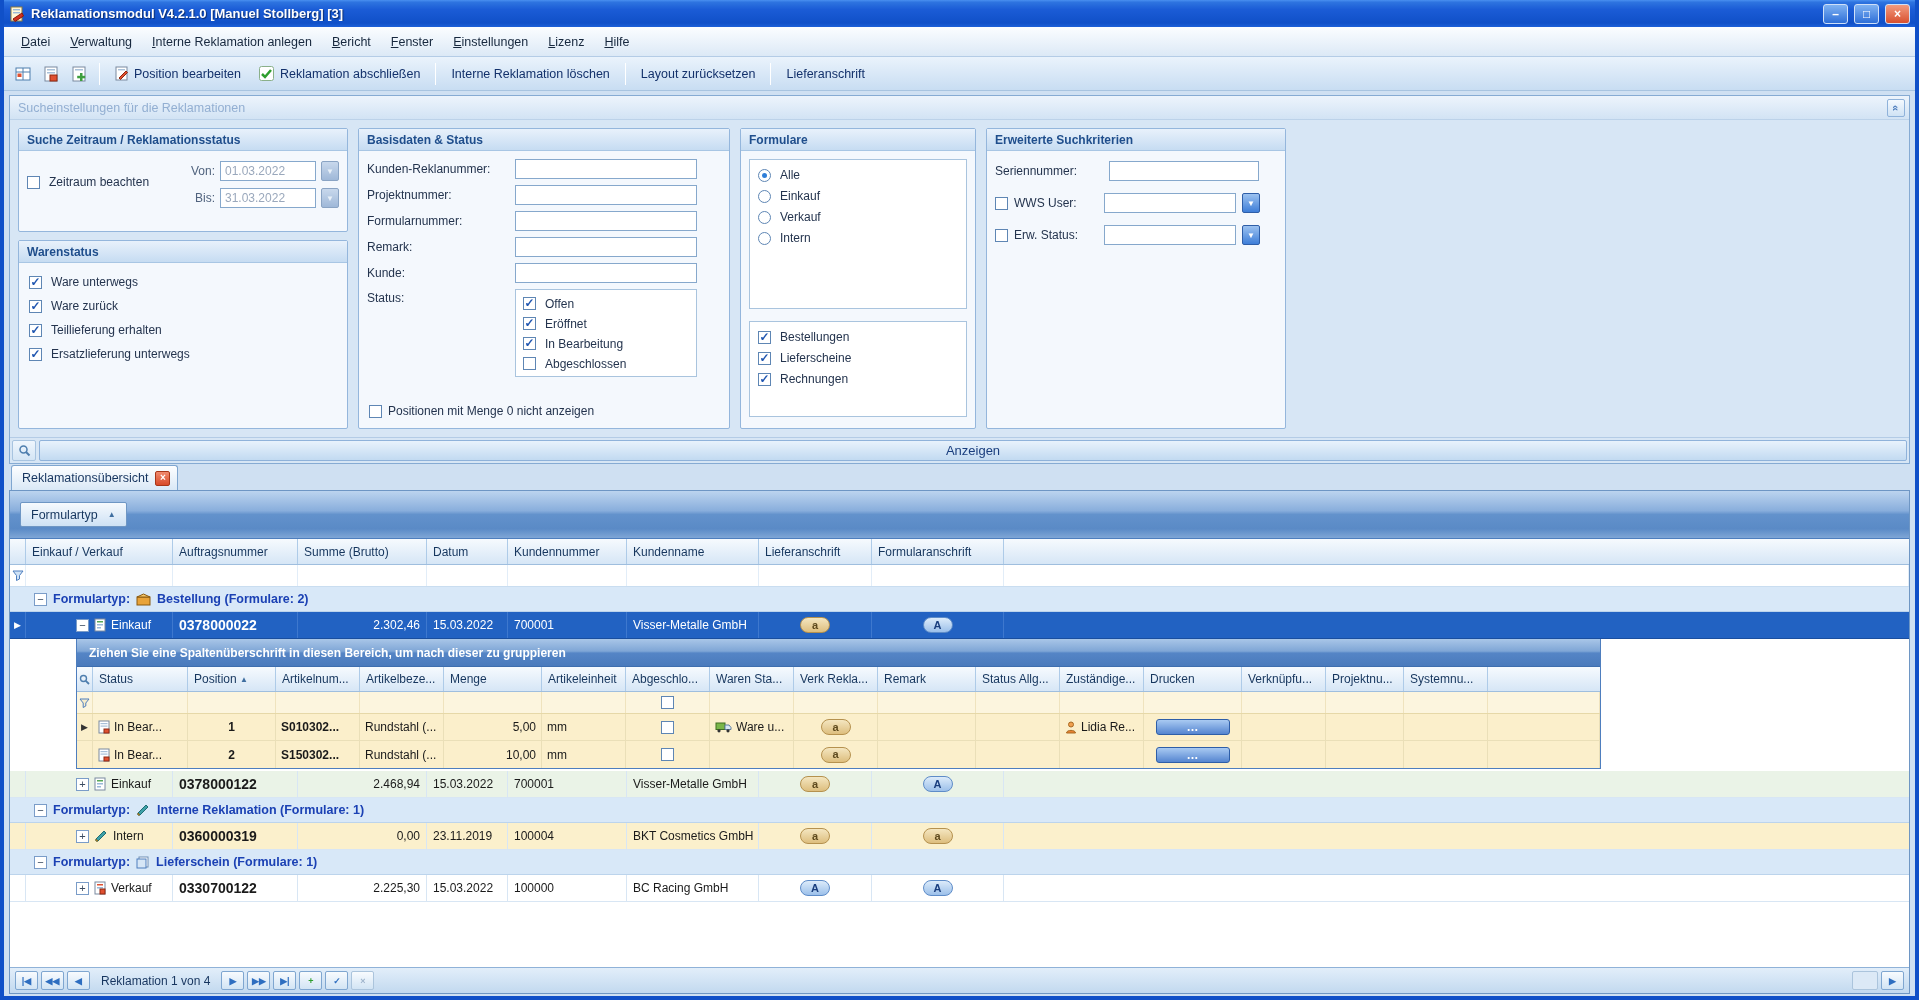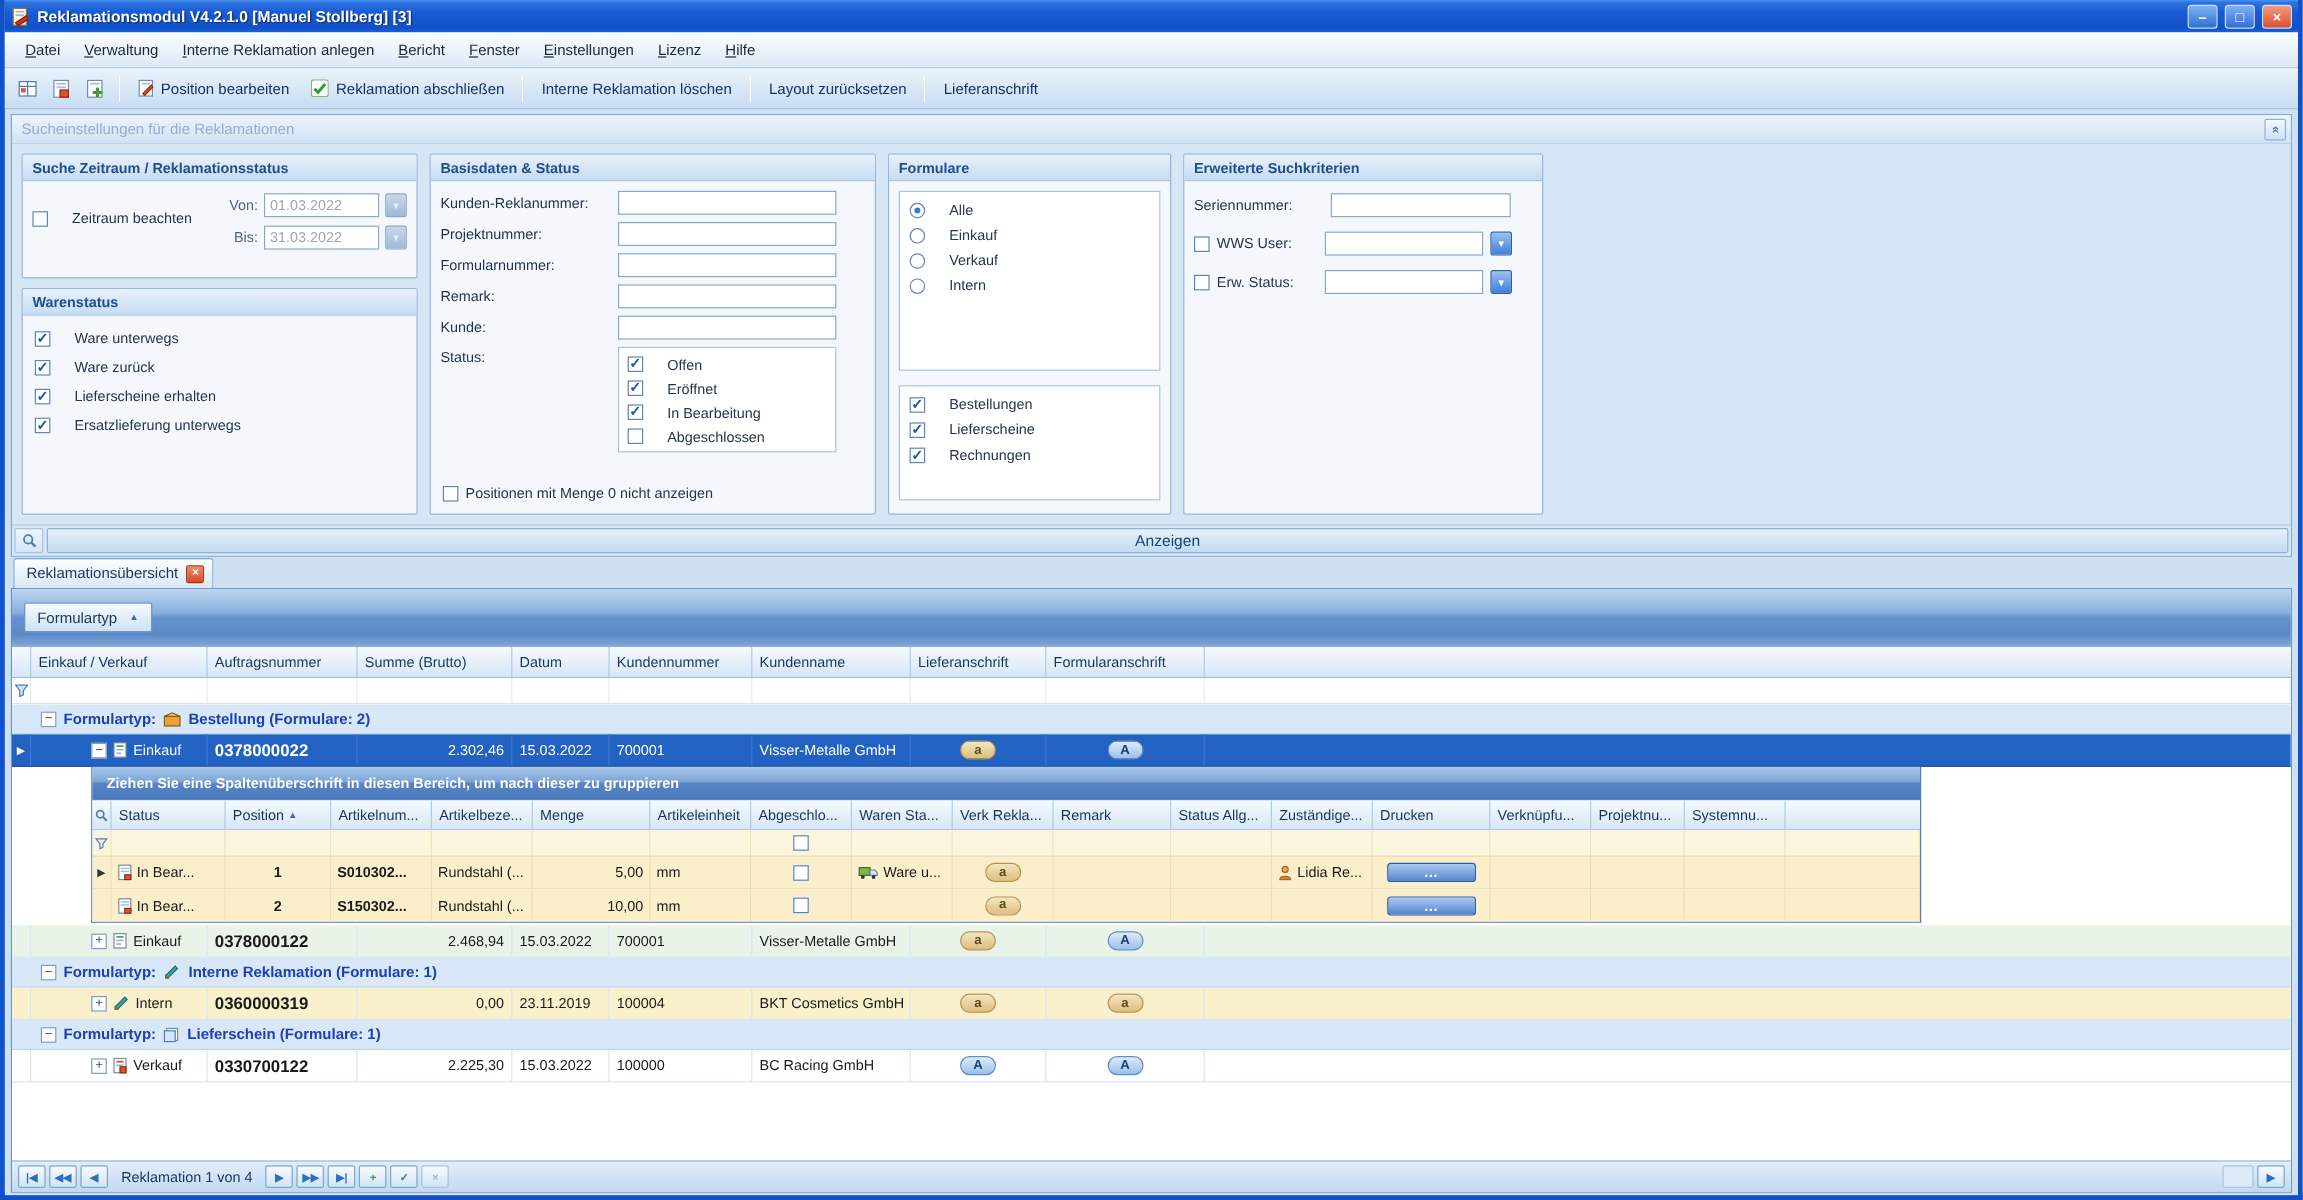"Zeitraum beachten" .chkrow { gap: 20px -> 9px }
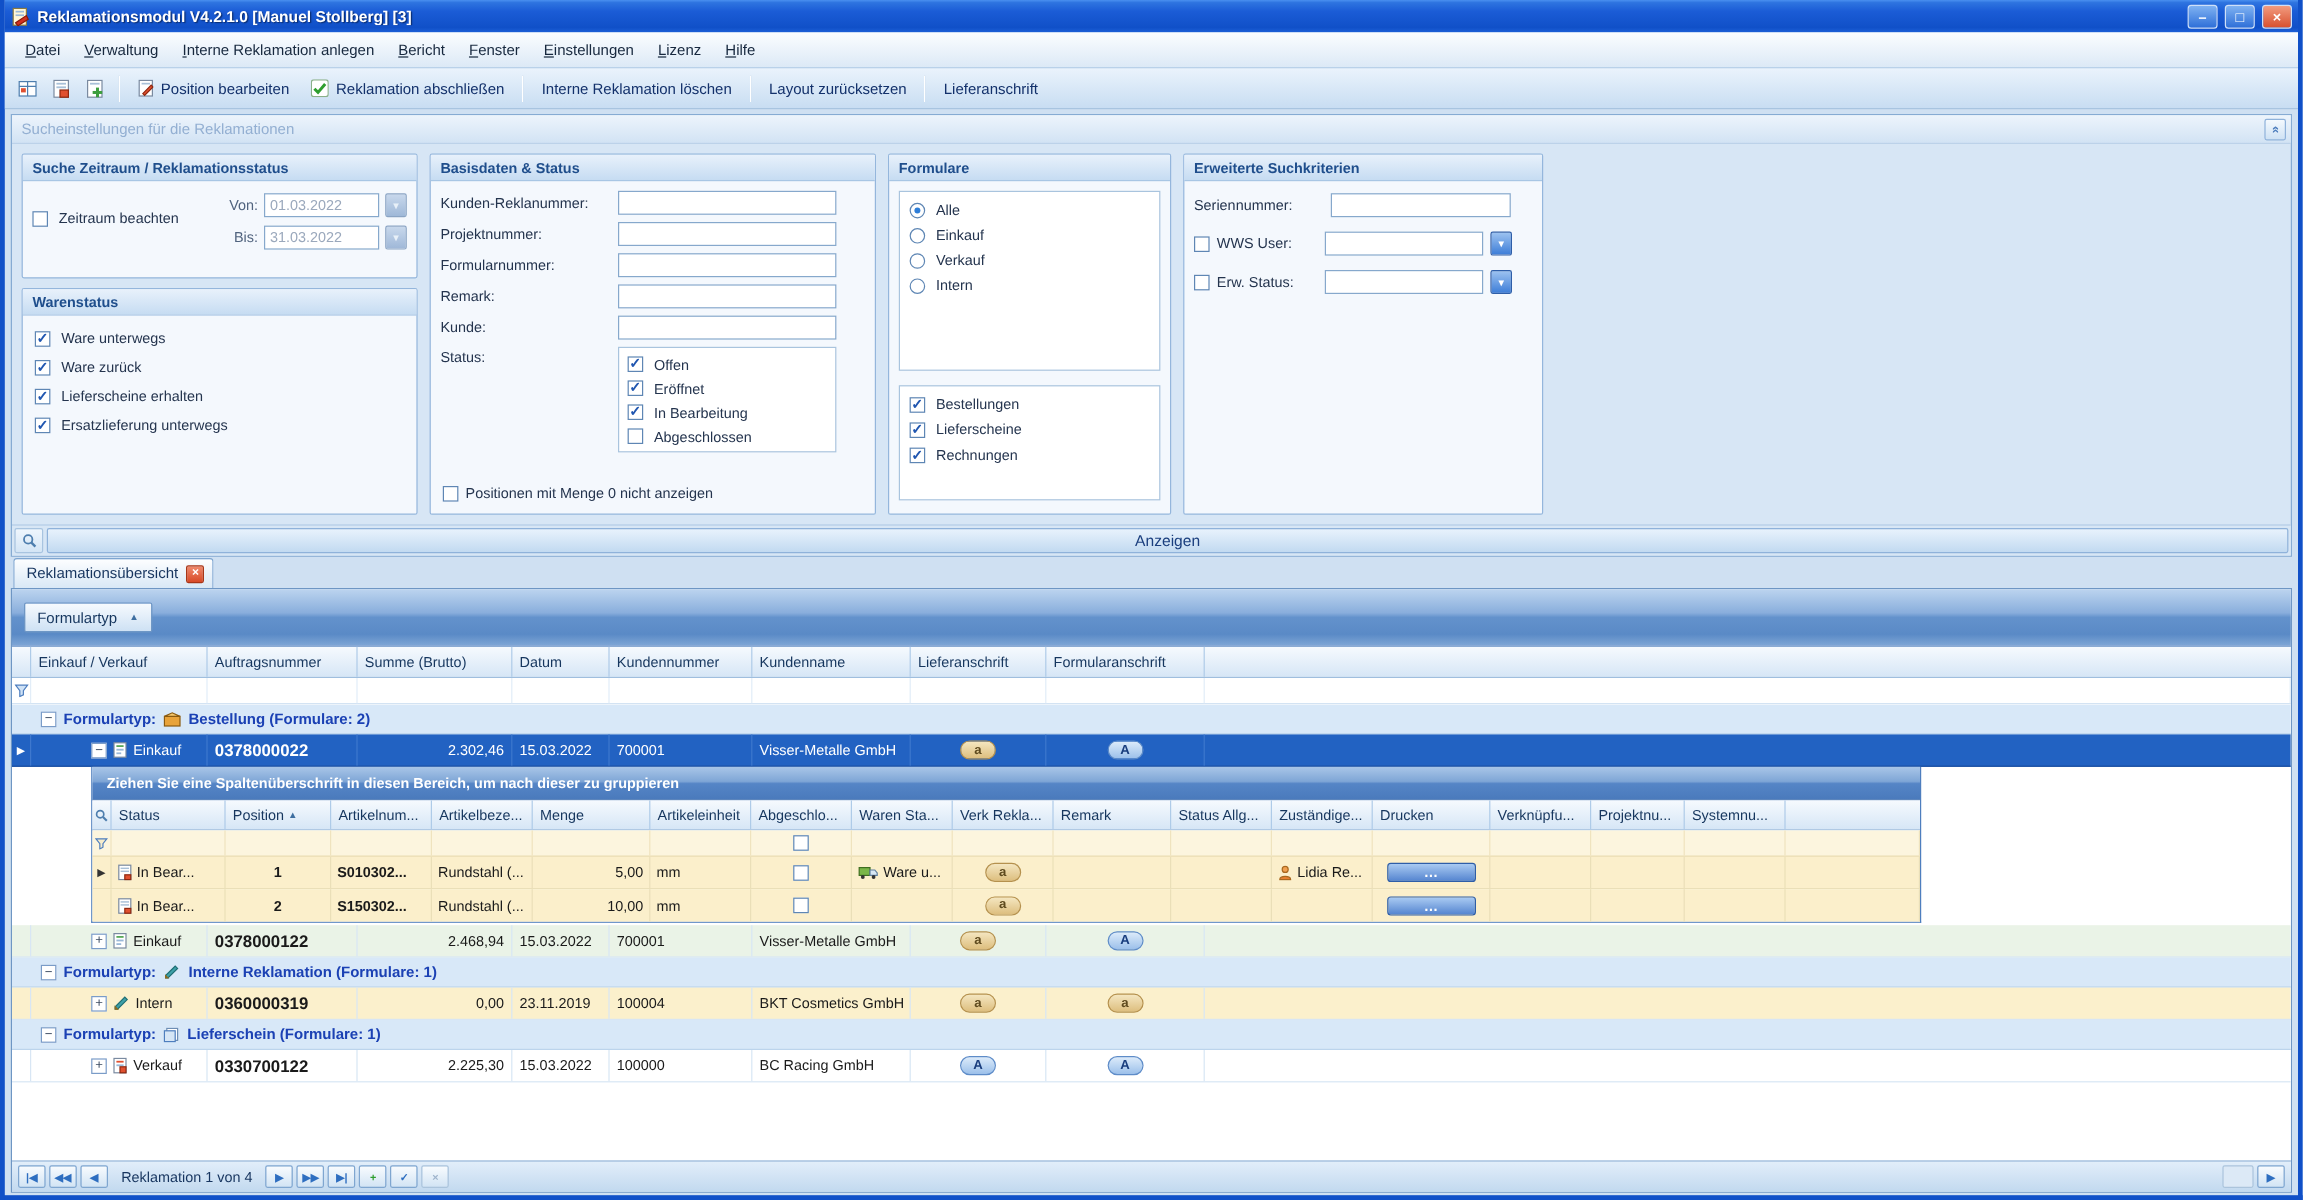"Lieferscheine erhalten" span.lbl { text: Lieferscheine -> Teillieferung }
